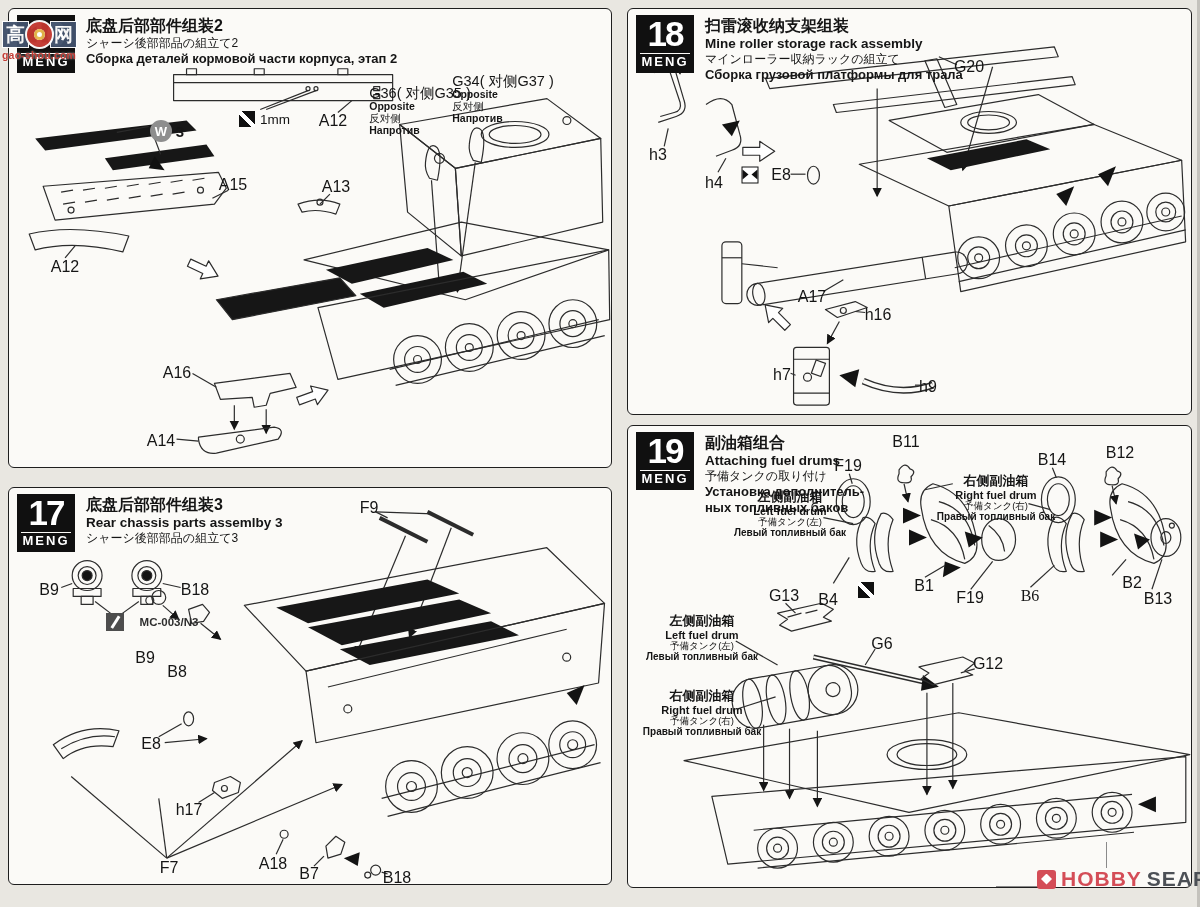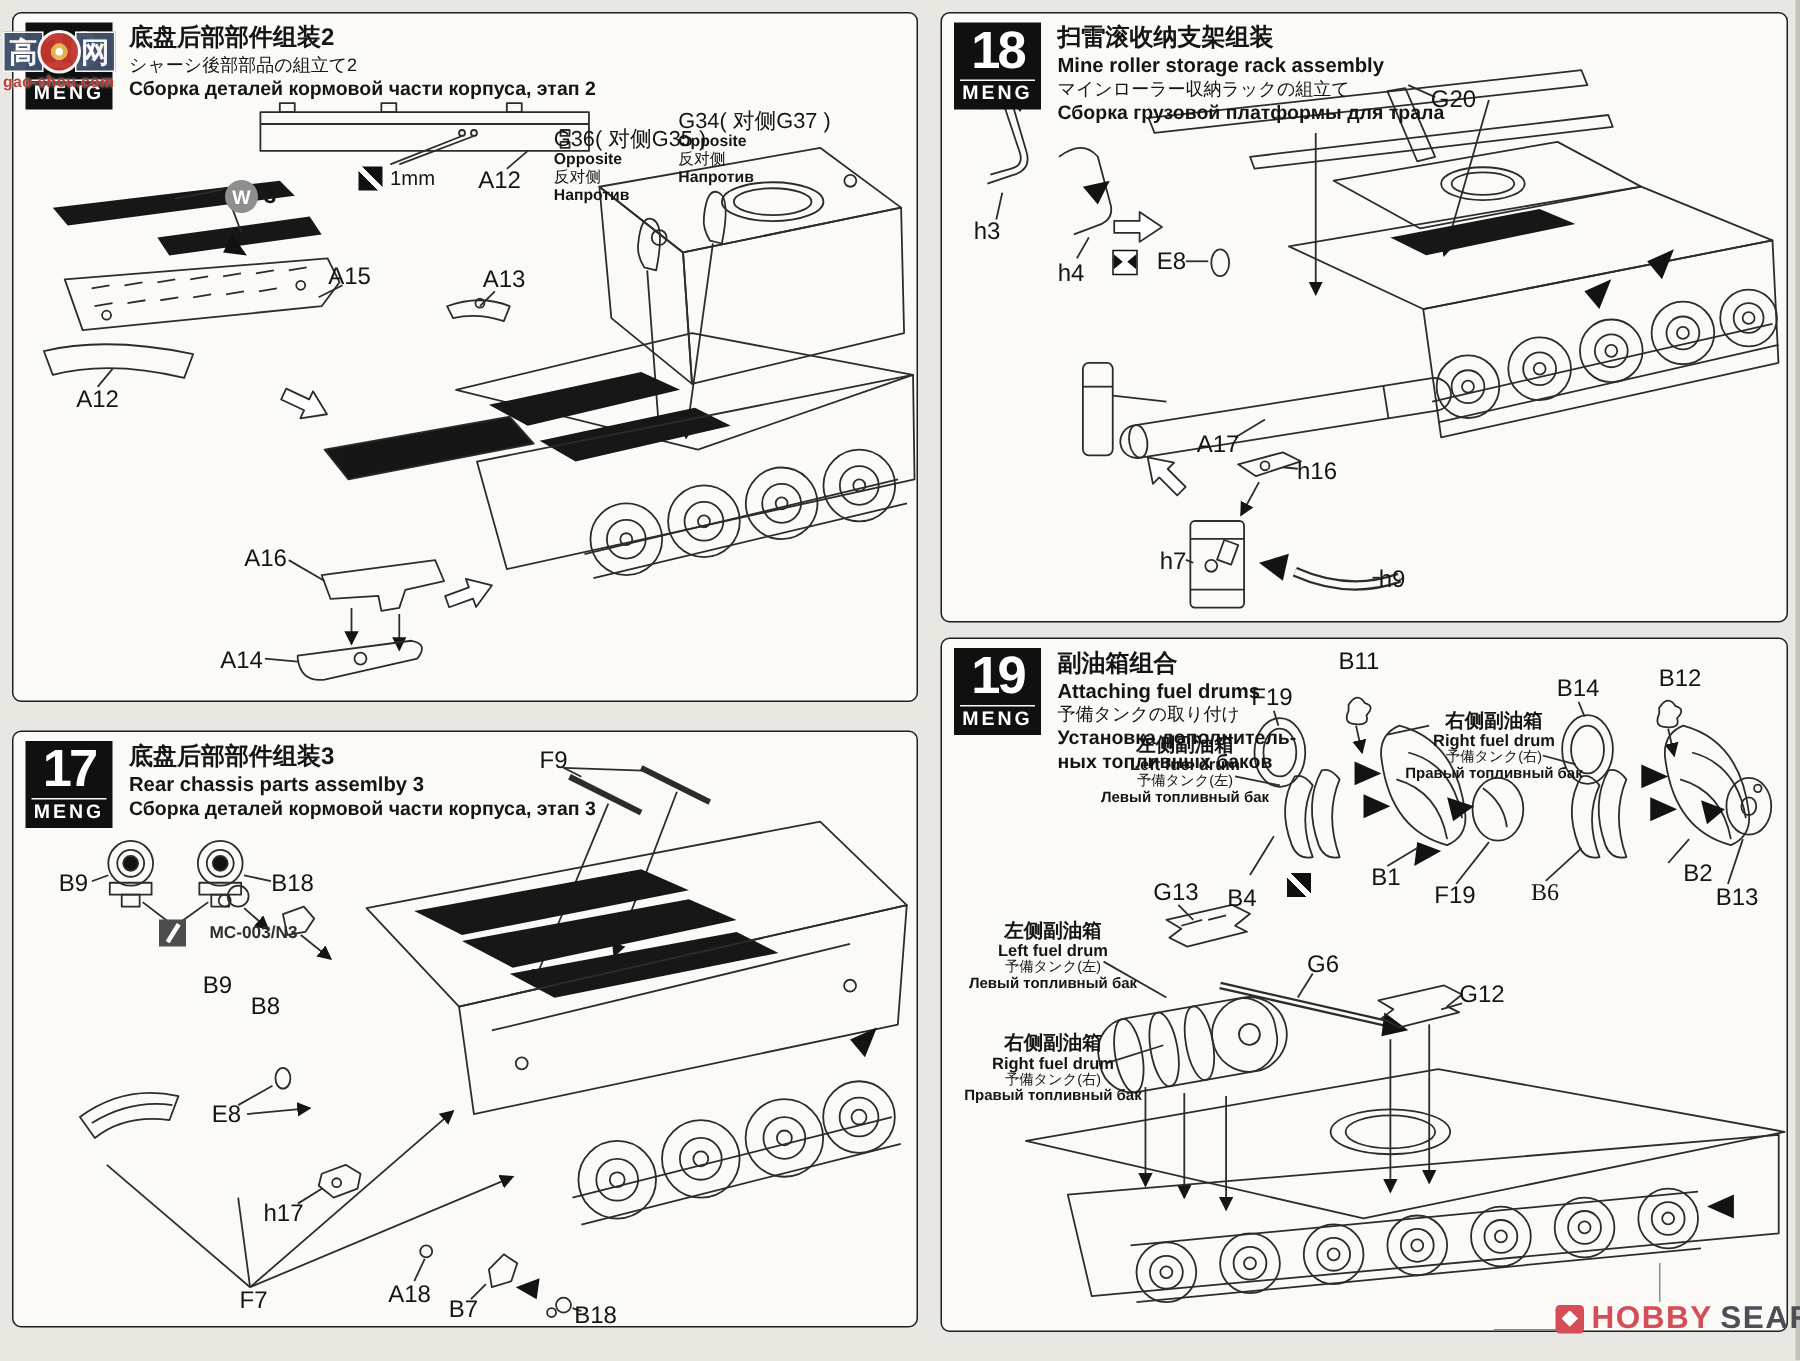"シャーシ後部部品の組立て3" div.t-jp { html: none -> <div>シャーシ後部部品の組立て3</div> }
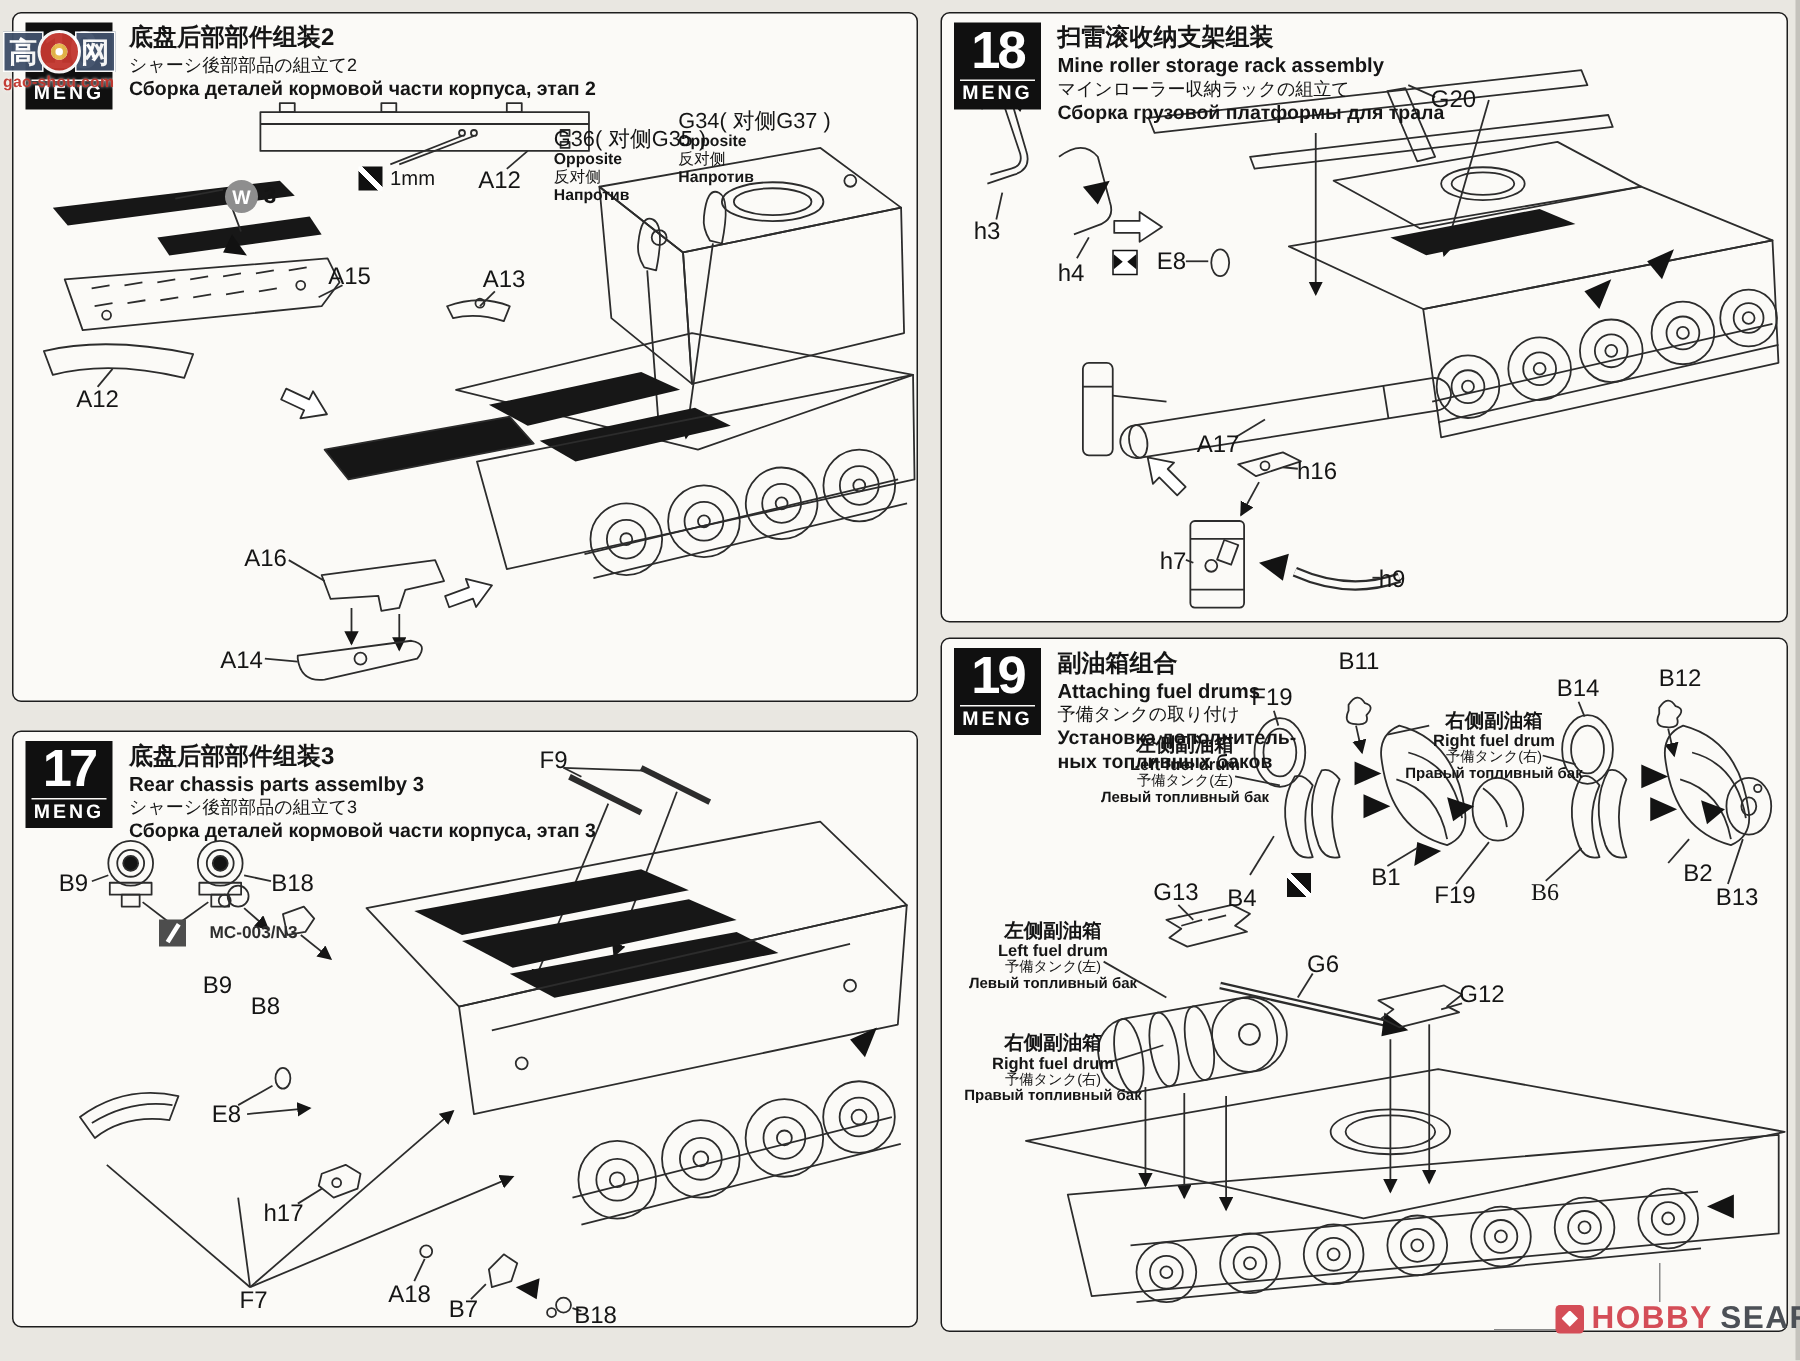"Сборка деталей кормовой части корпуса, этап 3" div.t-ru { html: <div>Сборка деталей кормовой части корпуса, этап 3</div> -> none }
